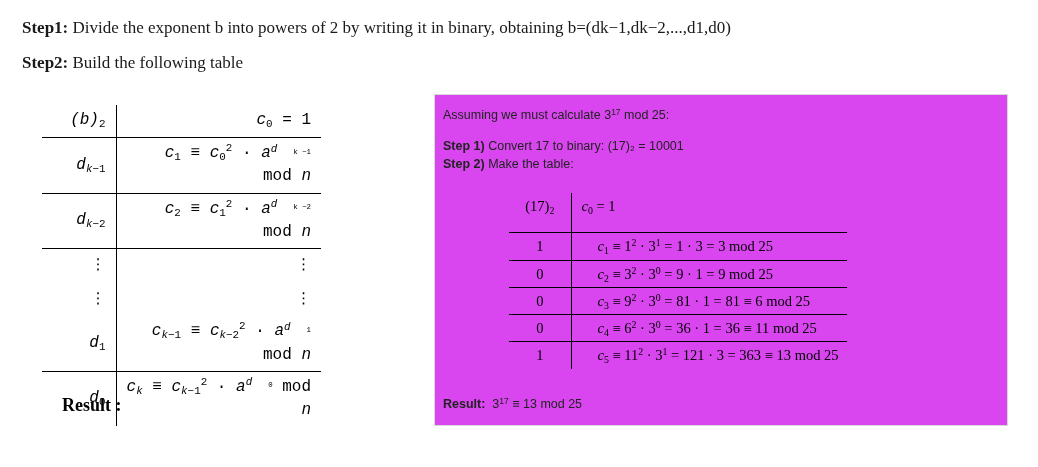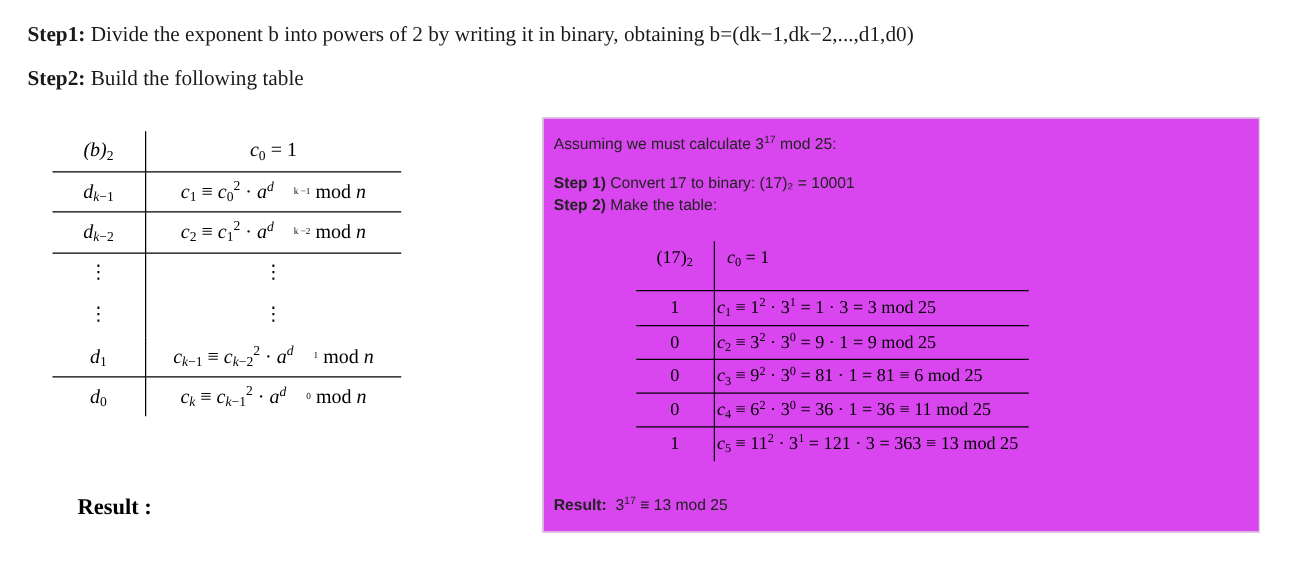"(b)2" #general-table td { font-family: none -> Liberation Mono, monospace; text-align: center -> right }
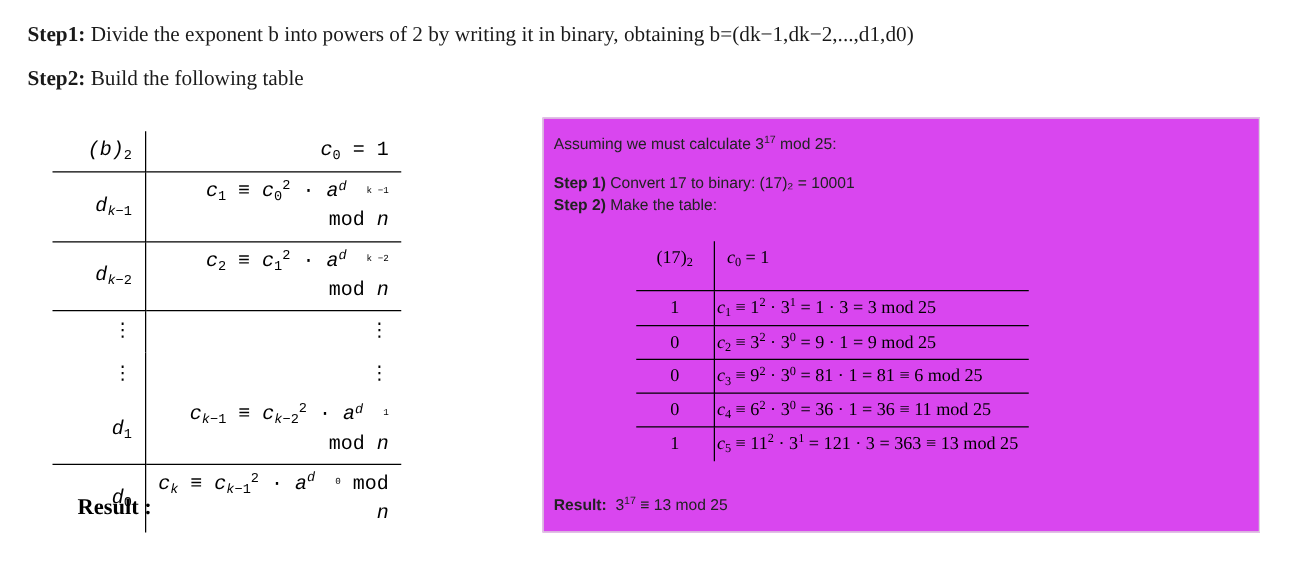"c1 ≡ 12 · 31" #example-table td.c2 { padding-left: 2px -> 26px }
